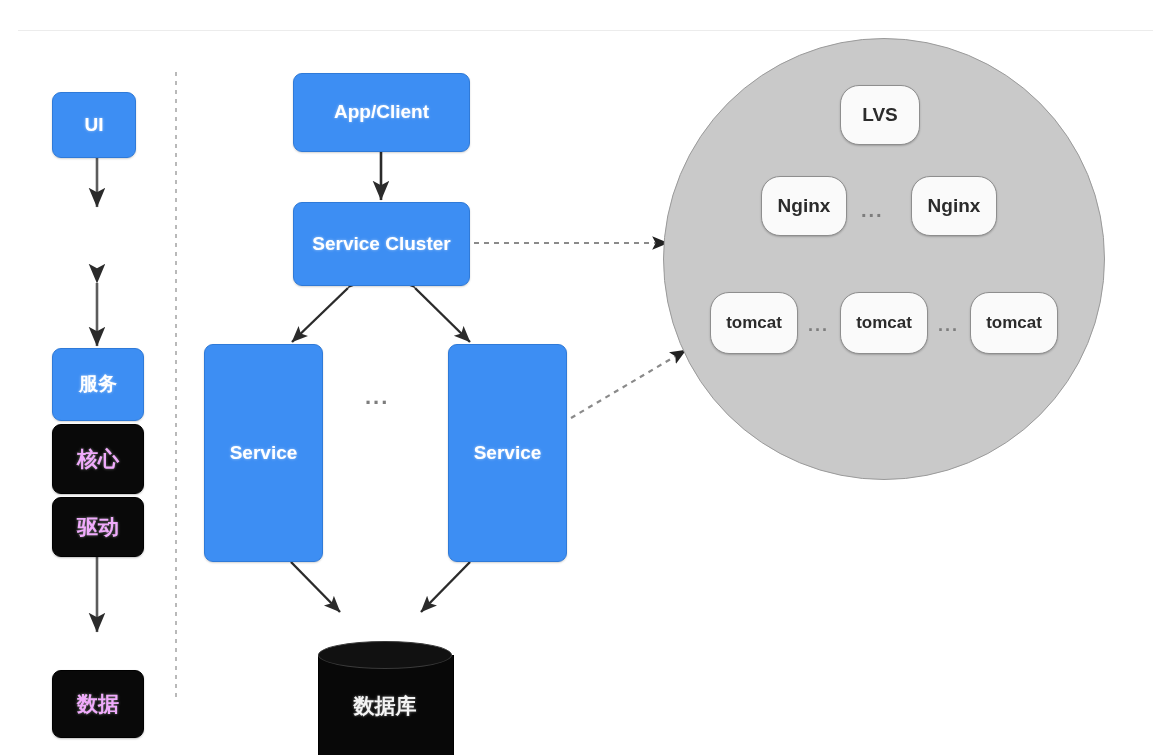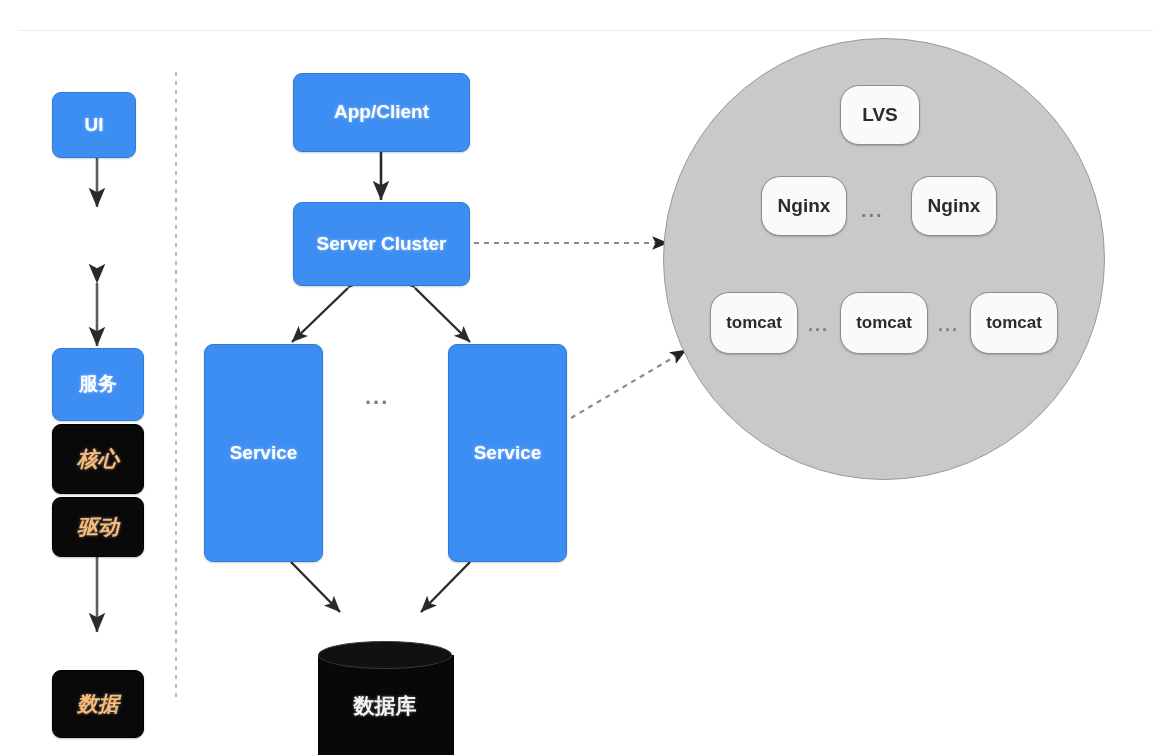"Server Cluster" span { text: Server -> Service }
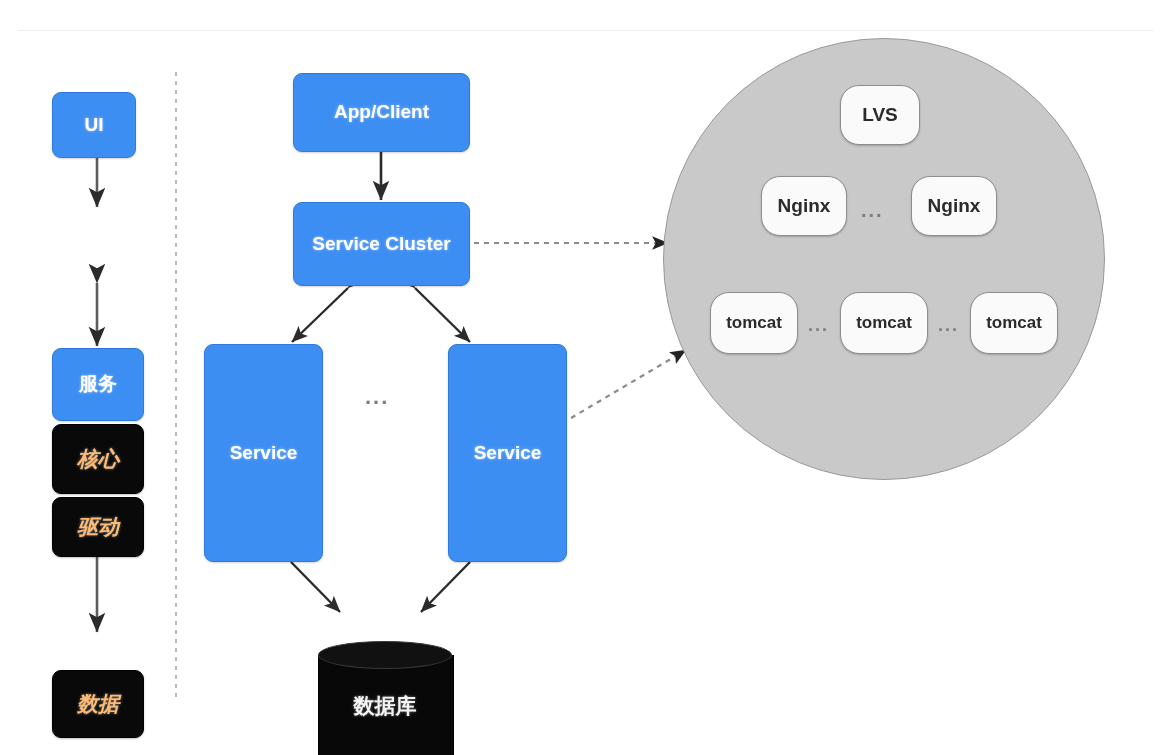"核心" .black { color: #fdba74 -> #f0abfc; font-style: italic -> none }
